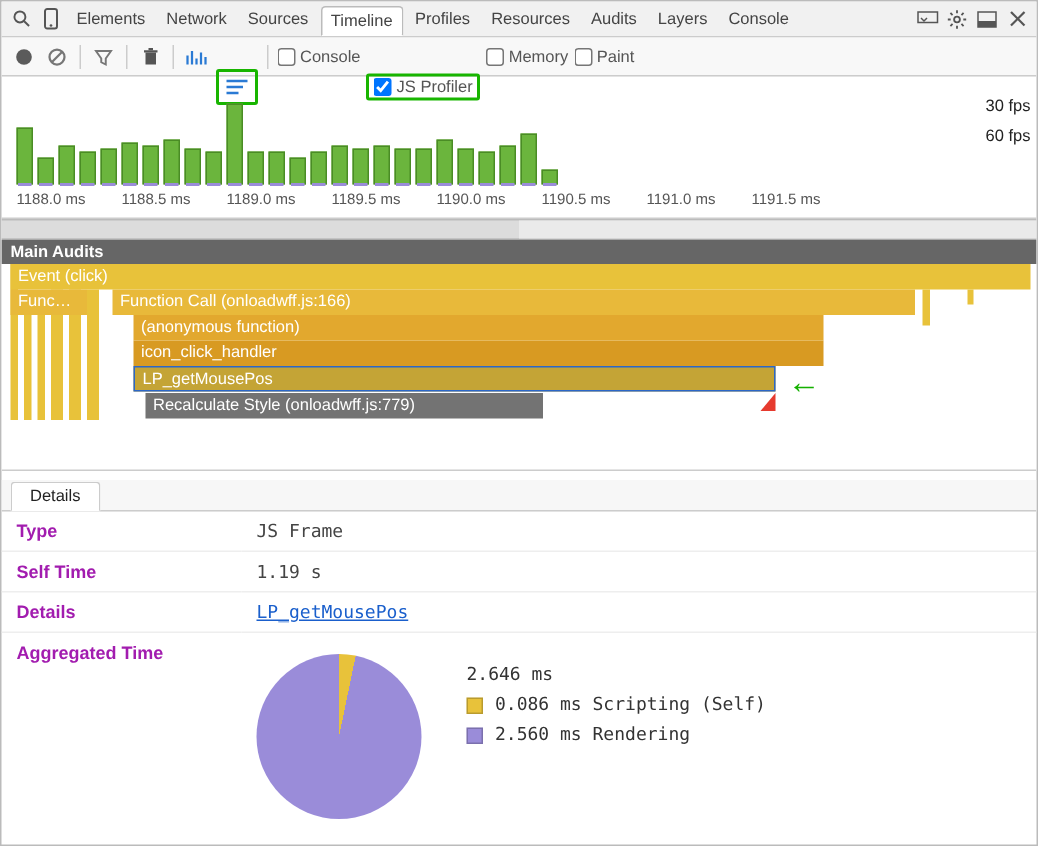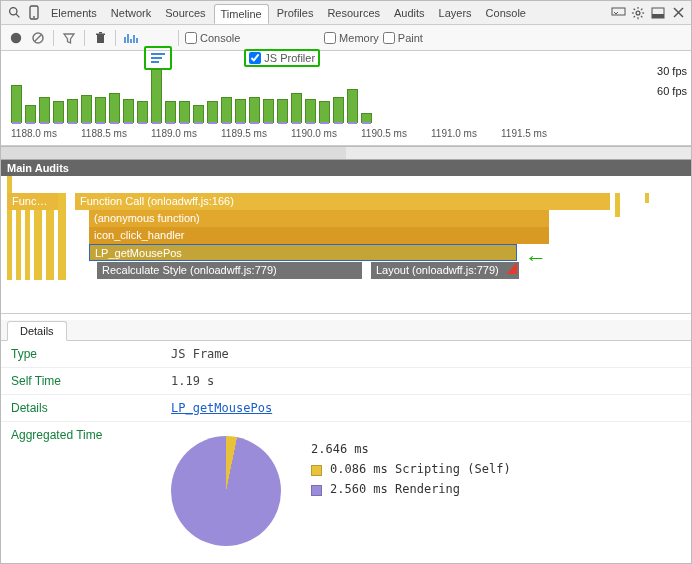"Event (click)" div.flame-row { html: none -> <div>Event (click)</div> }
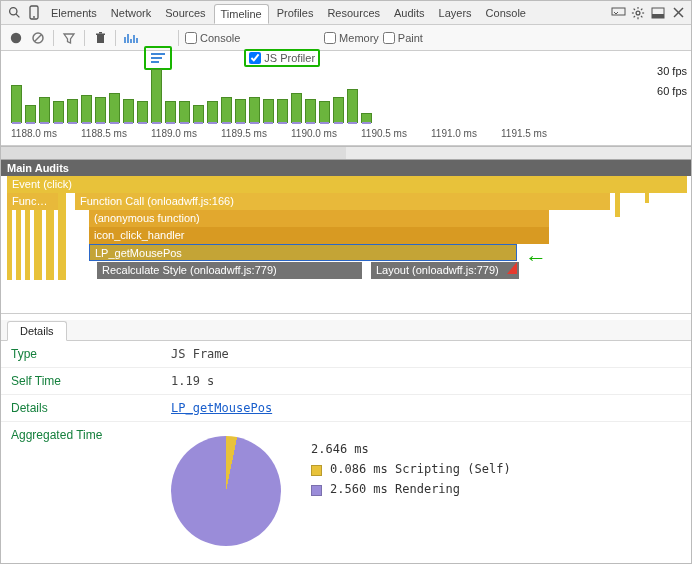"Layout (onloadwff.js:779)" div.flame-row { html: <div>Layout (onloadwff.js:779)</div> -> none }
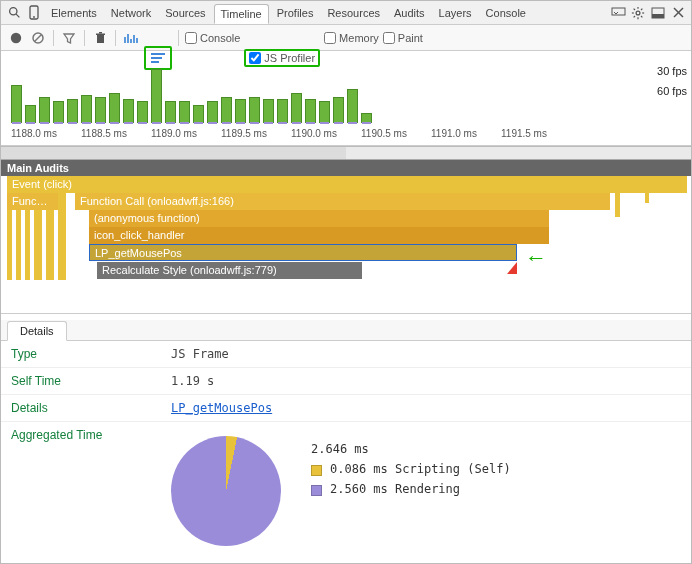"Type" .details-grid .label { color: #15803d -> #a21caf; font-weight: normal -> bold }
